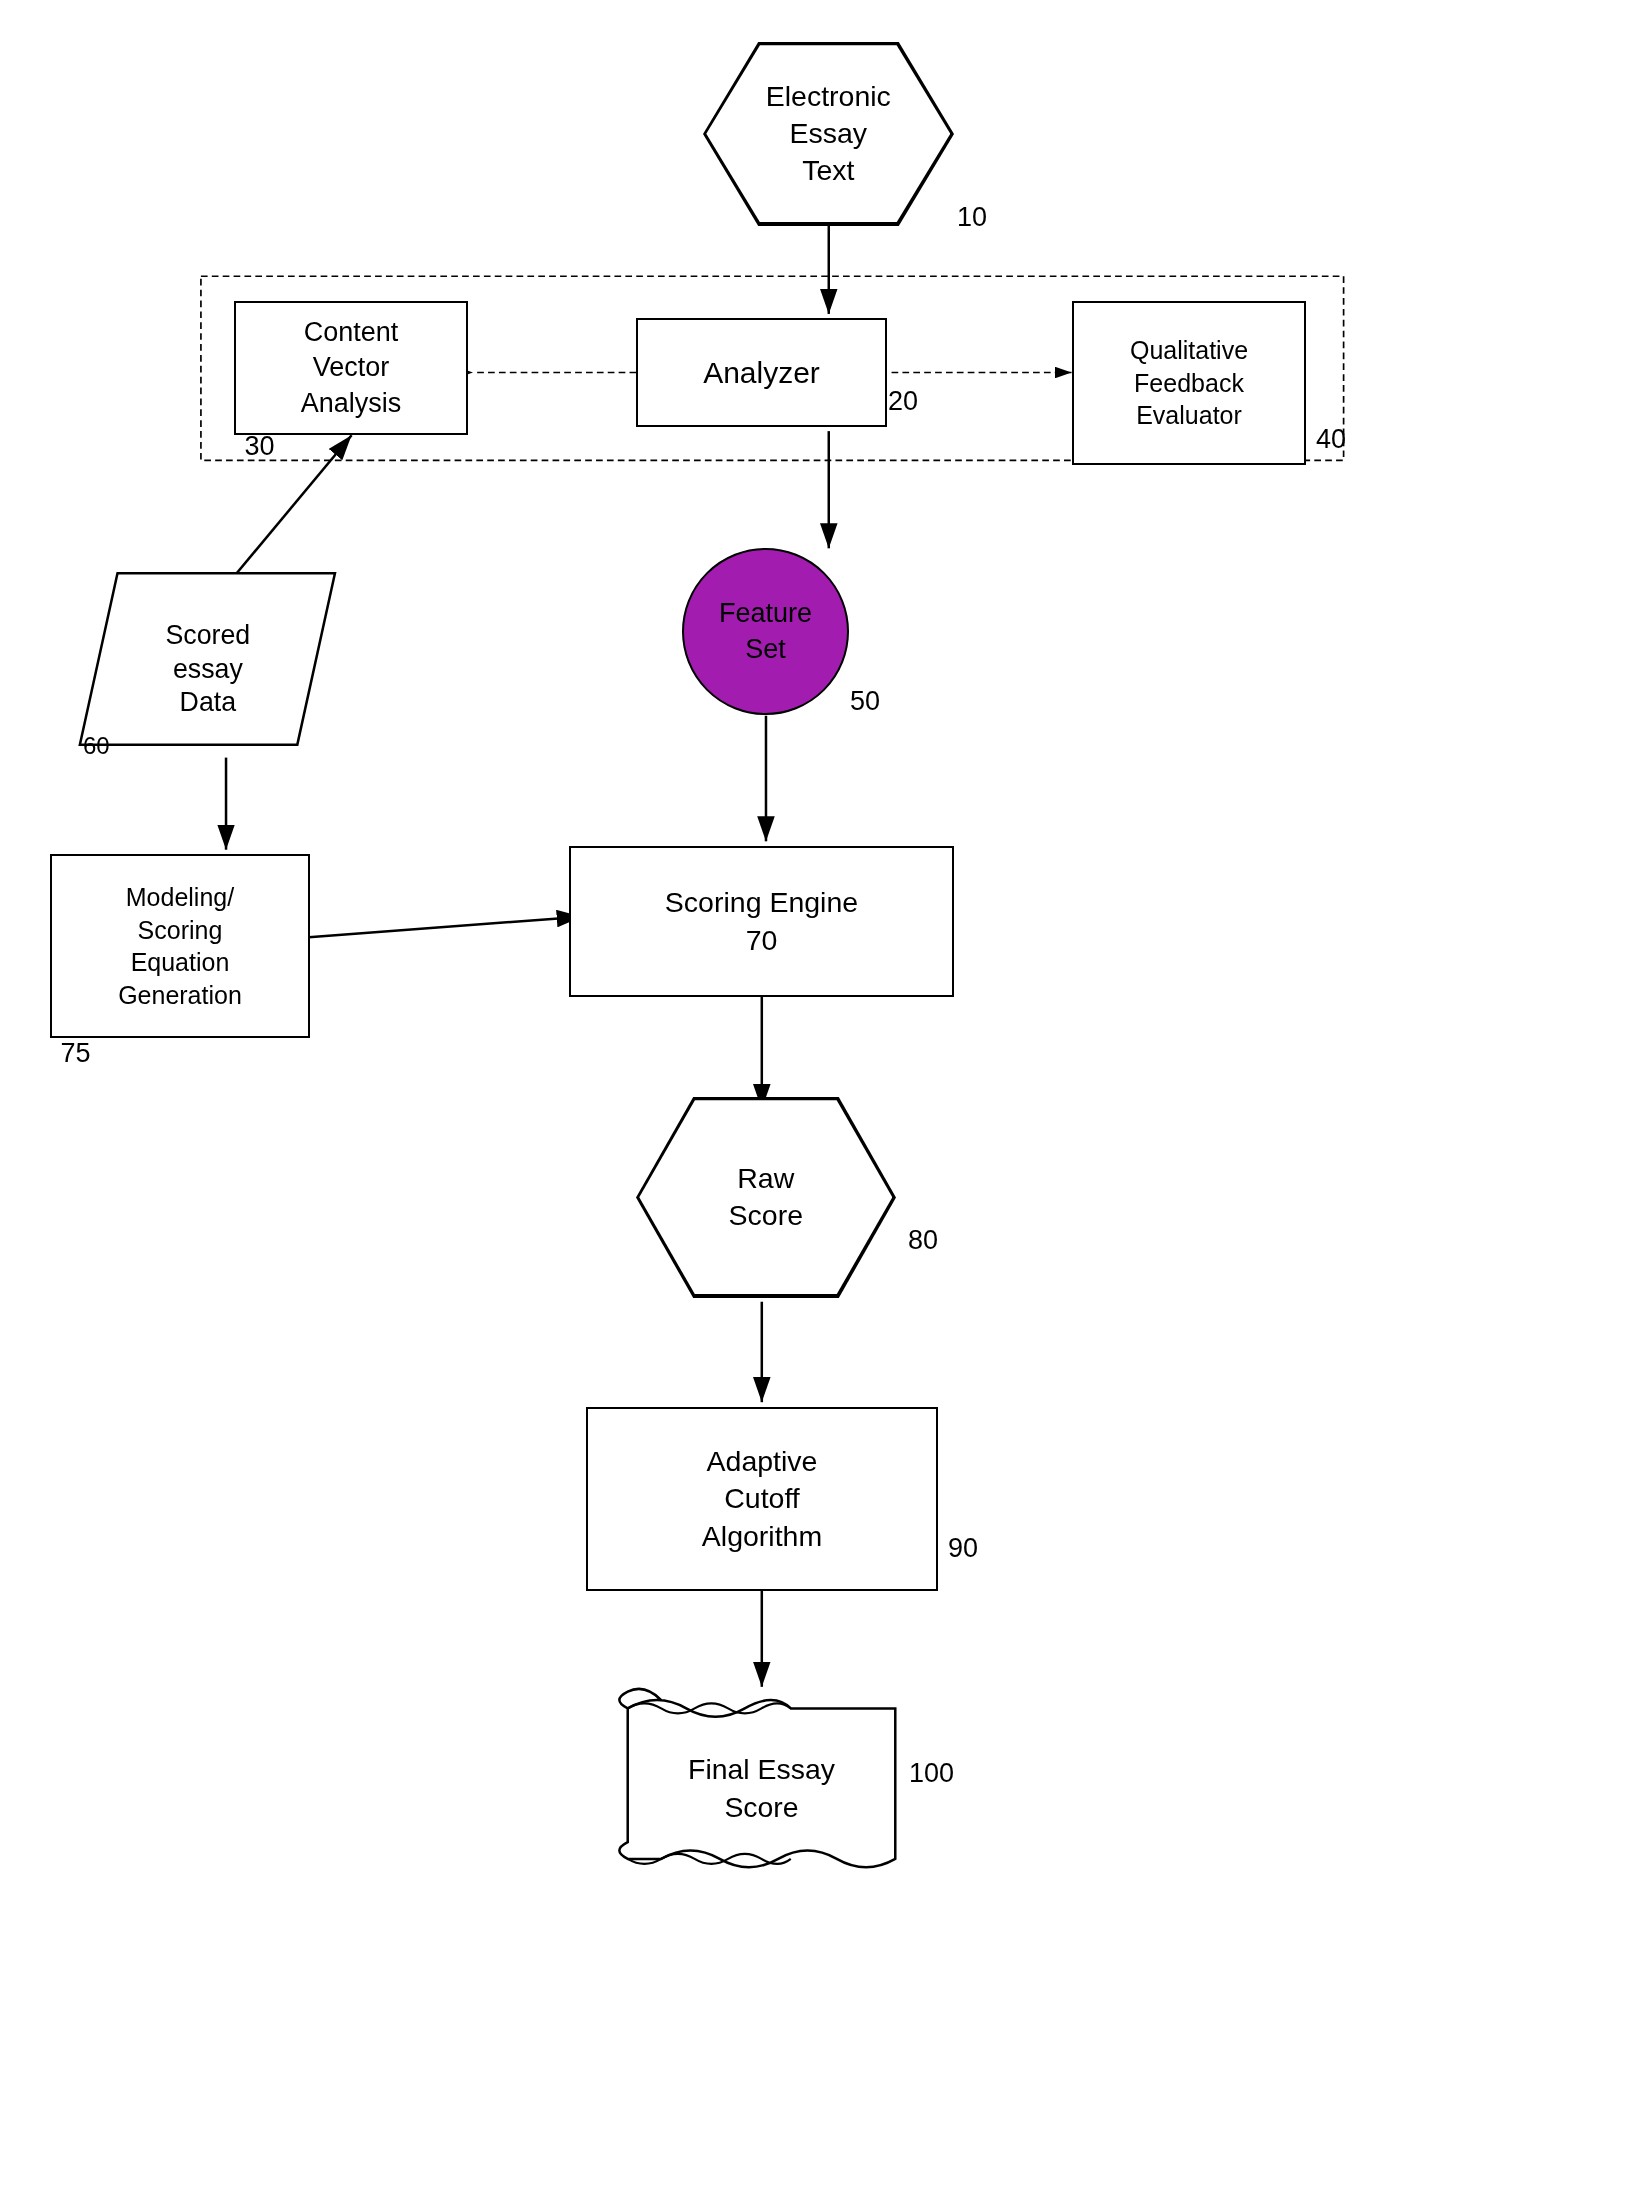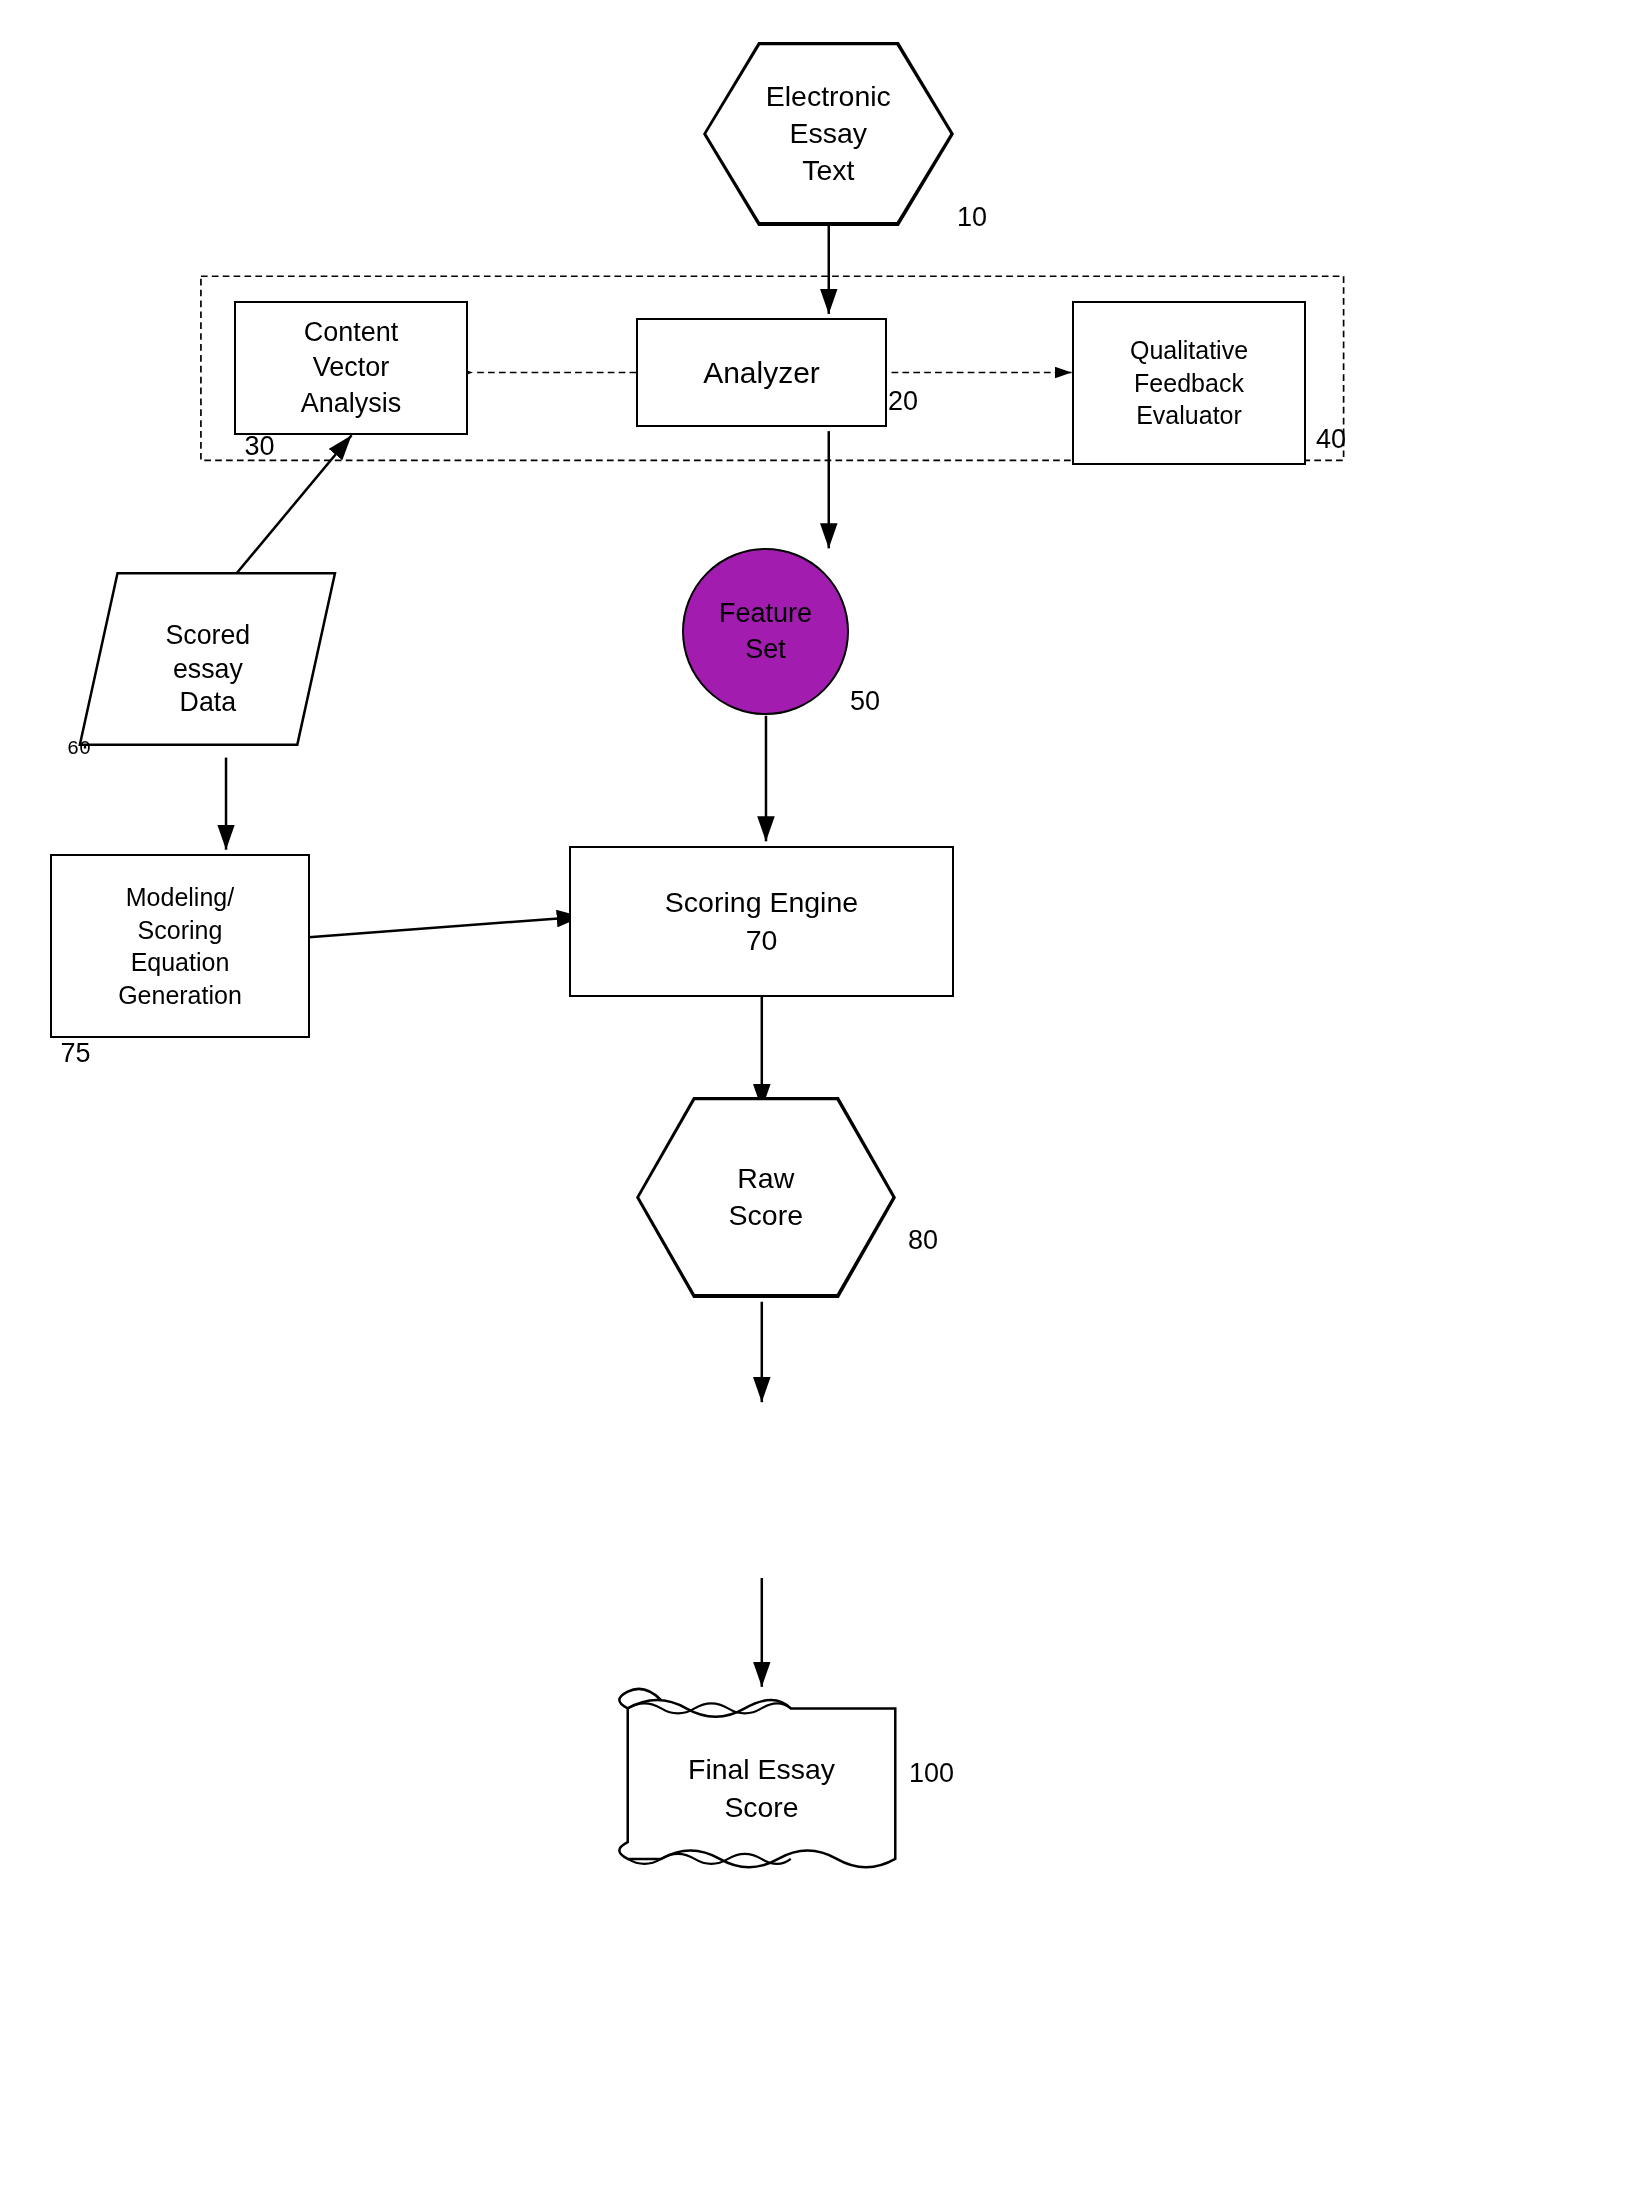"60" span.shape-label { font-family: Liberation Mono, monospace -> none; font-size: 20px -> 24px; left: 0px -> 16px }
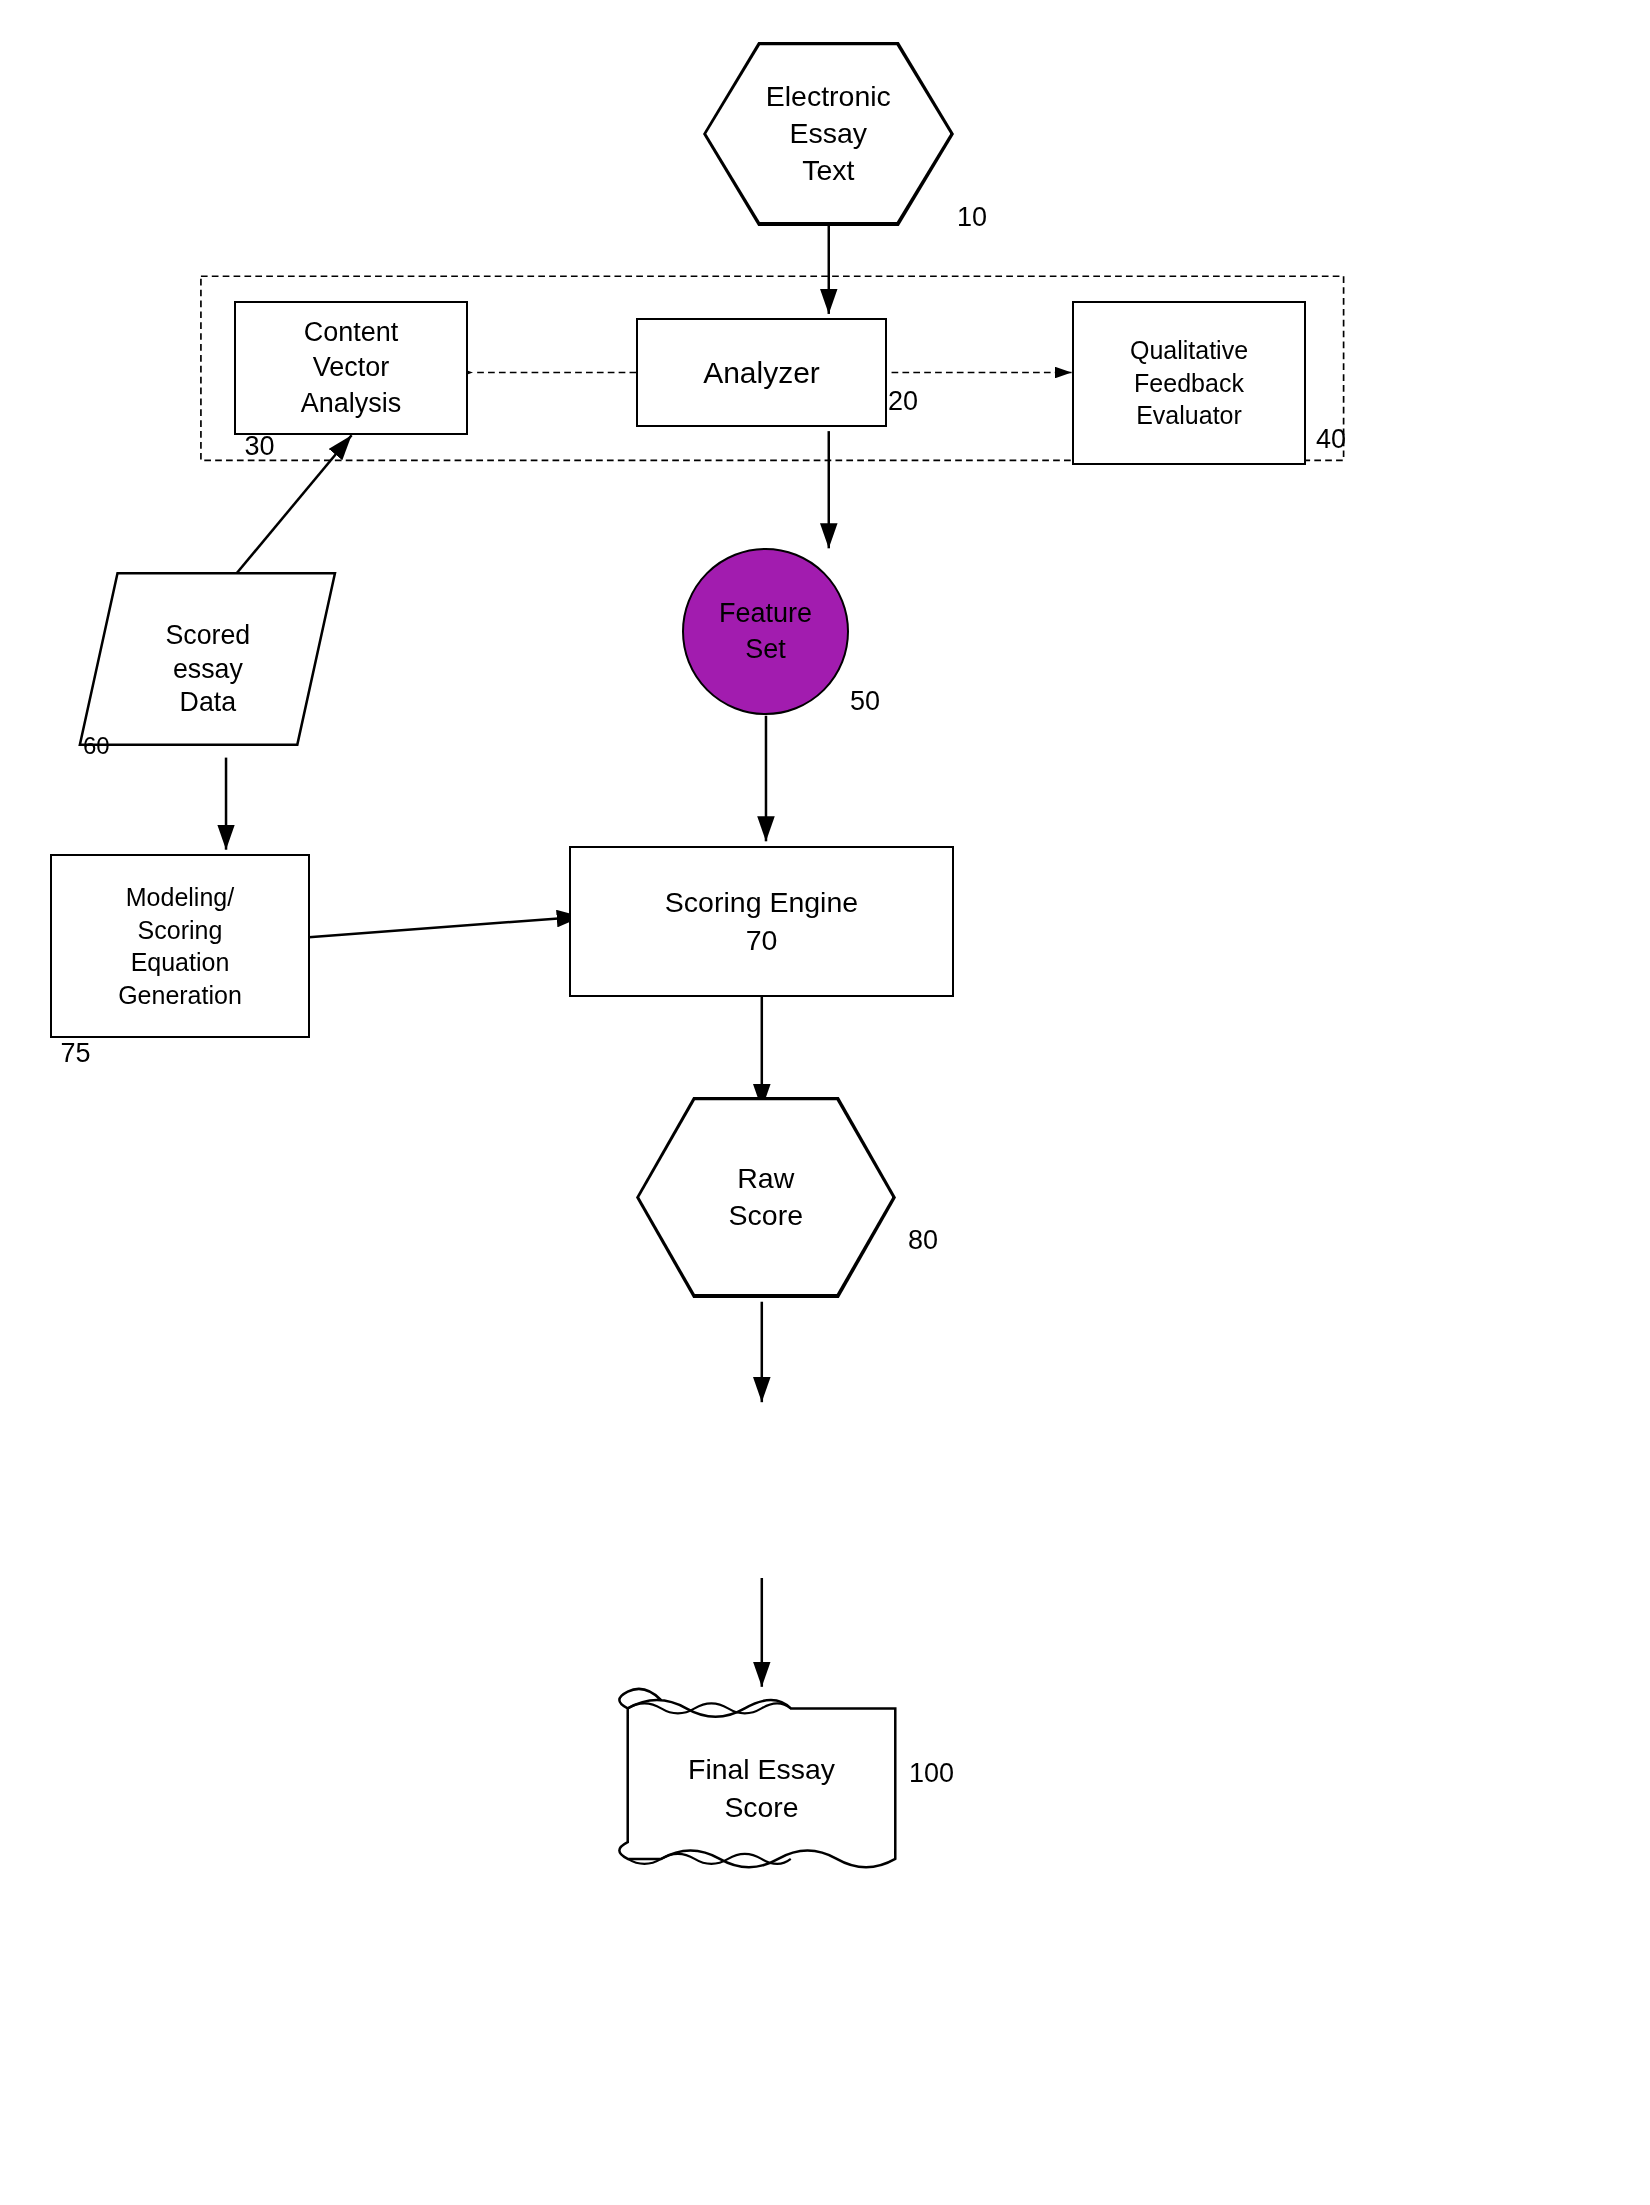"Adaptive" div.shape { html: none -> <div> <span>Adaptive Cutoff Algorithm</span> <span>90</span> </div> }
